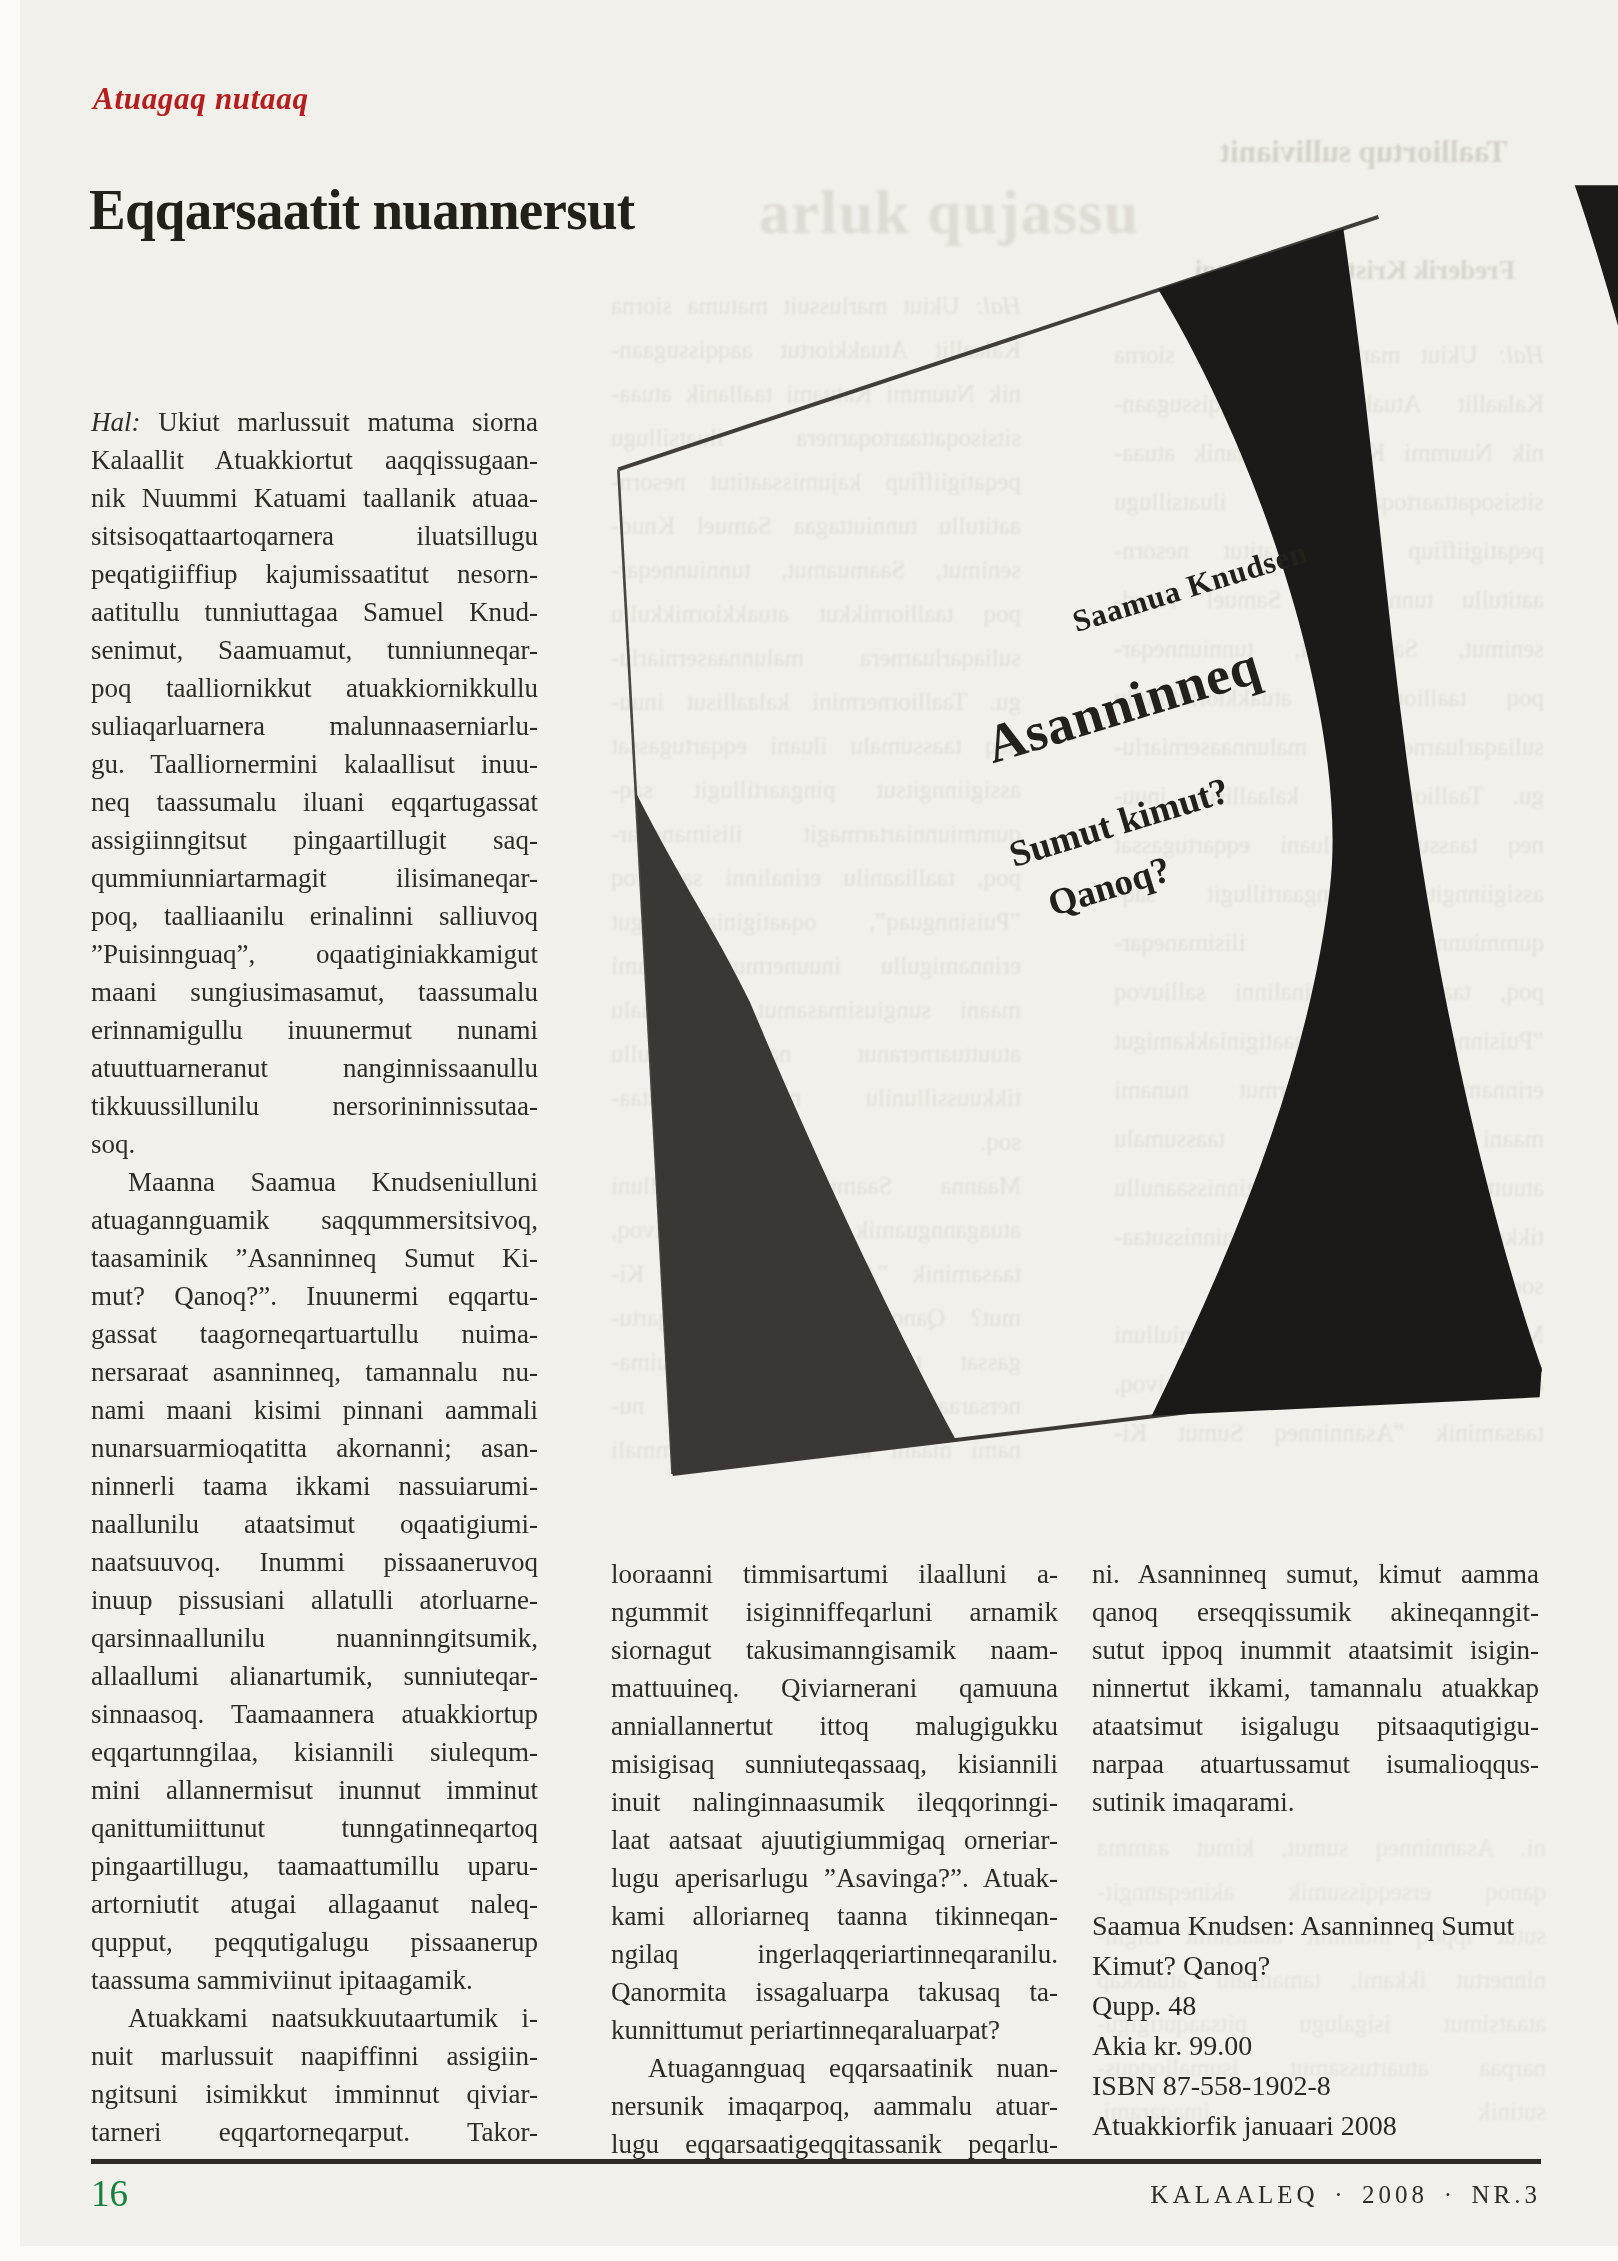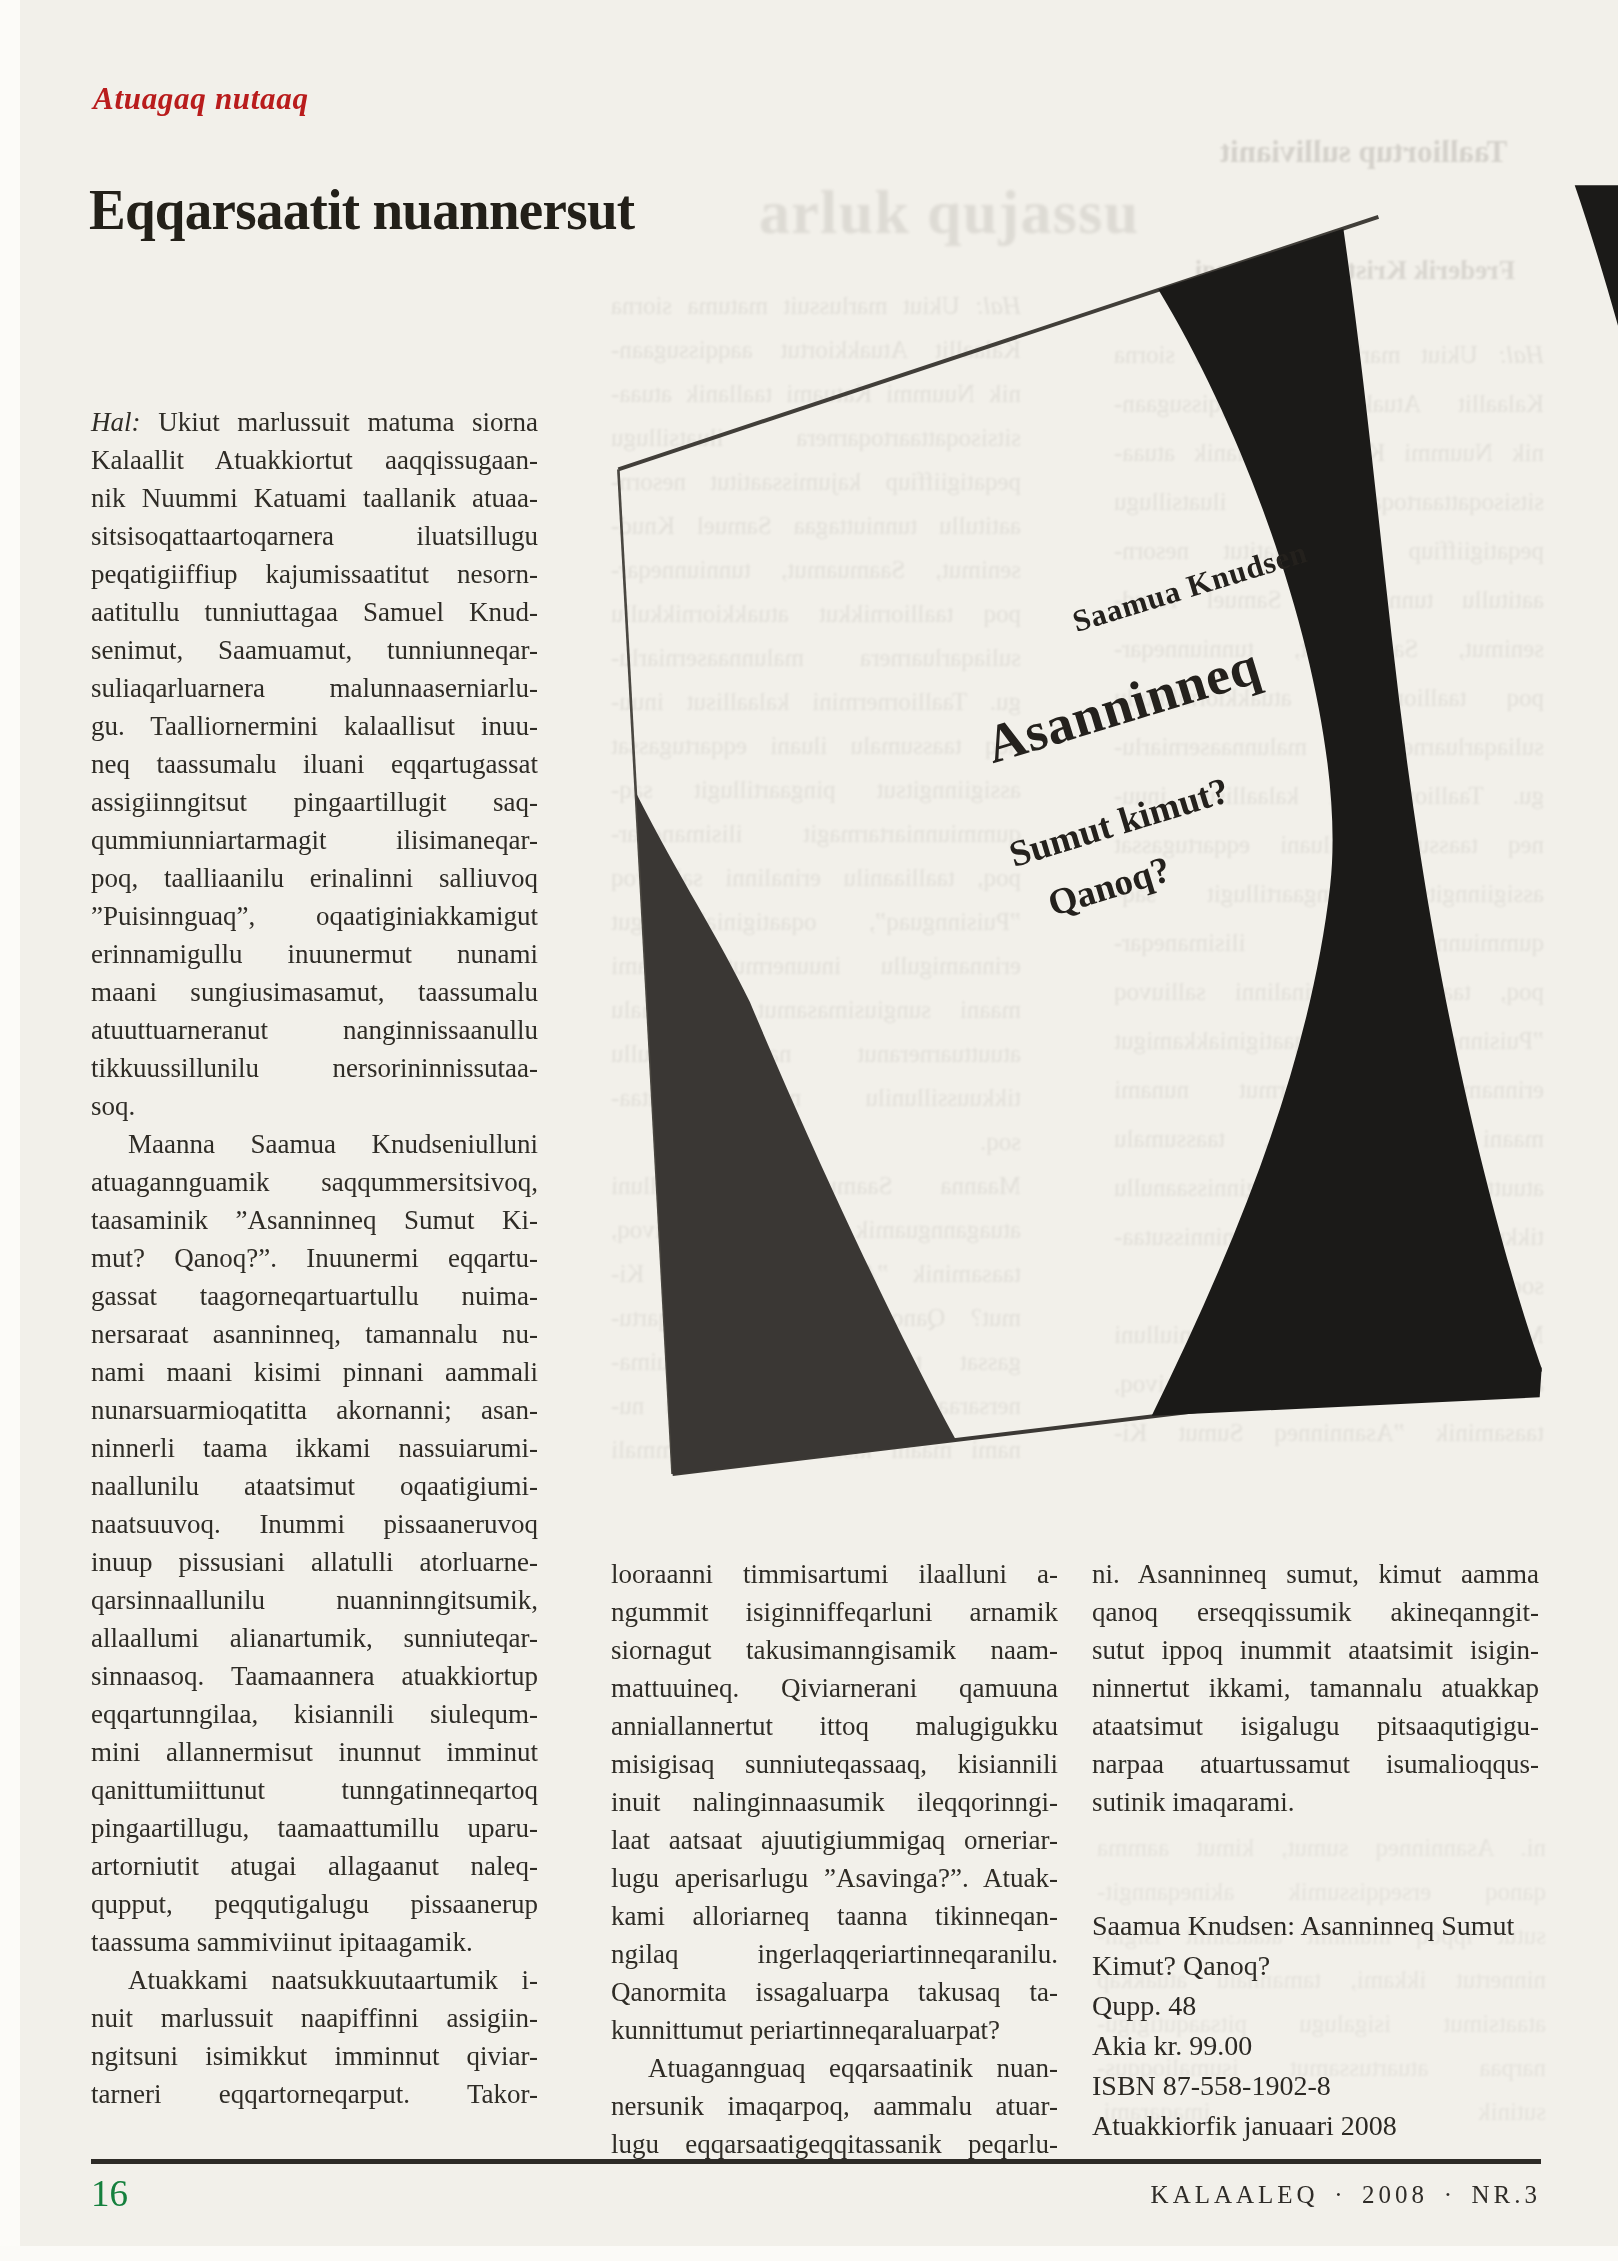"poq taalliornikkut atuakkiornikkullu" div.line { html: none -> <div>poq taalliornikkut atuakkiornikkullu</div> }
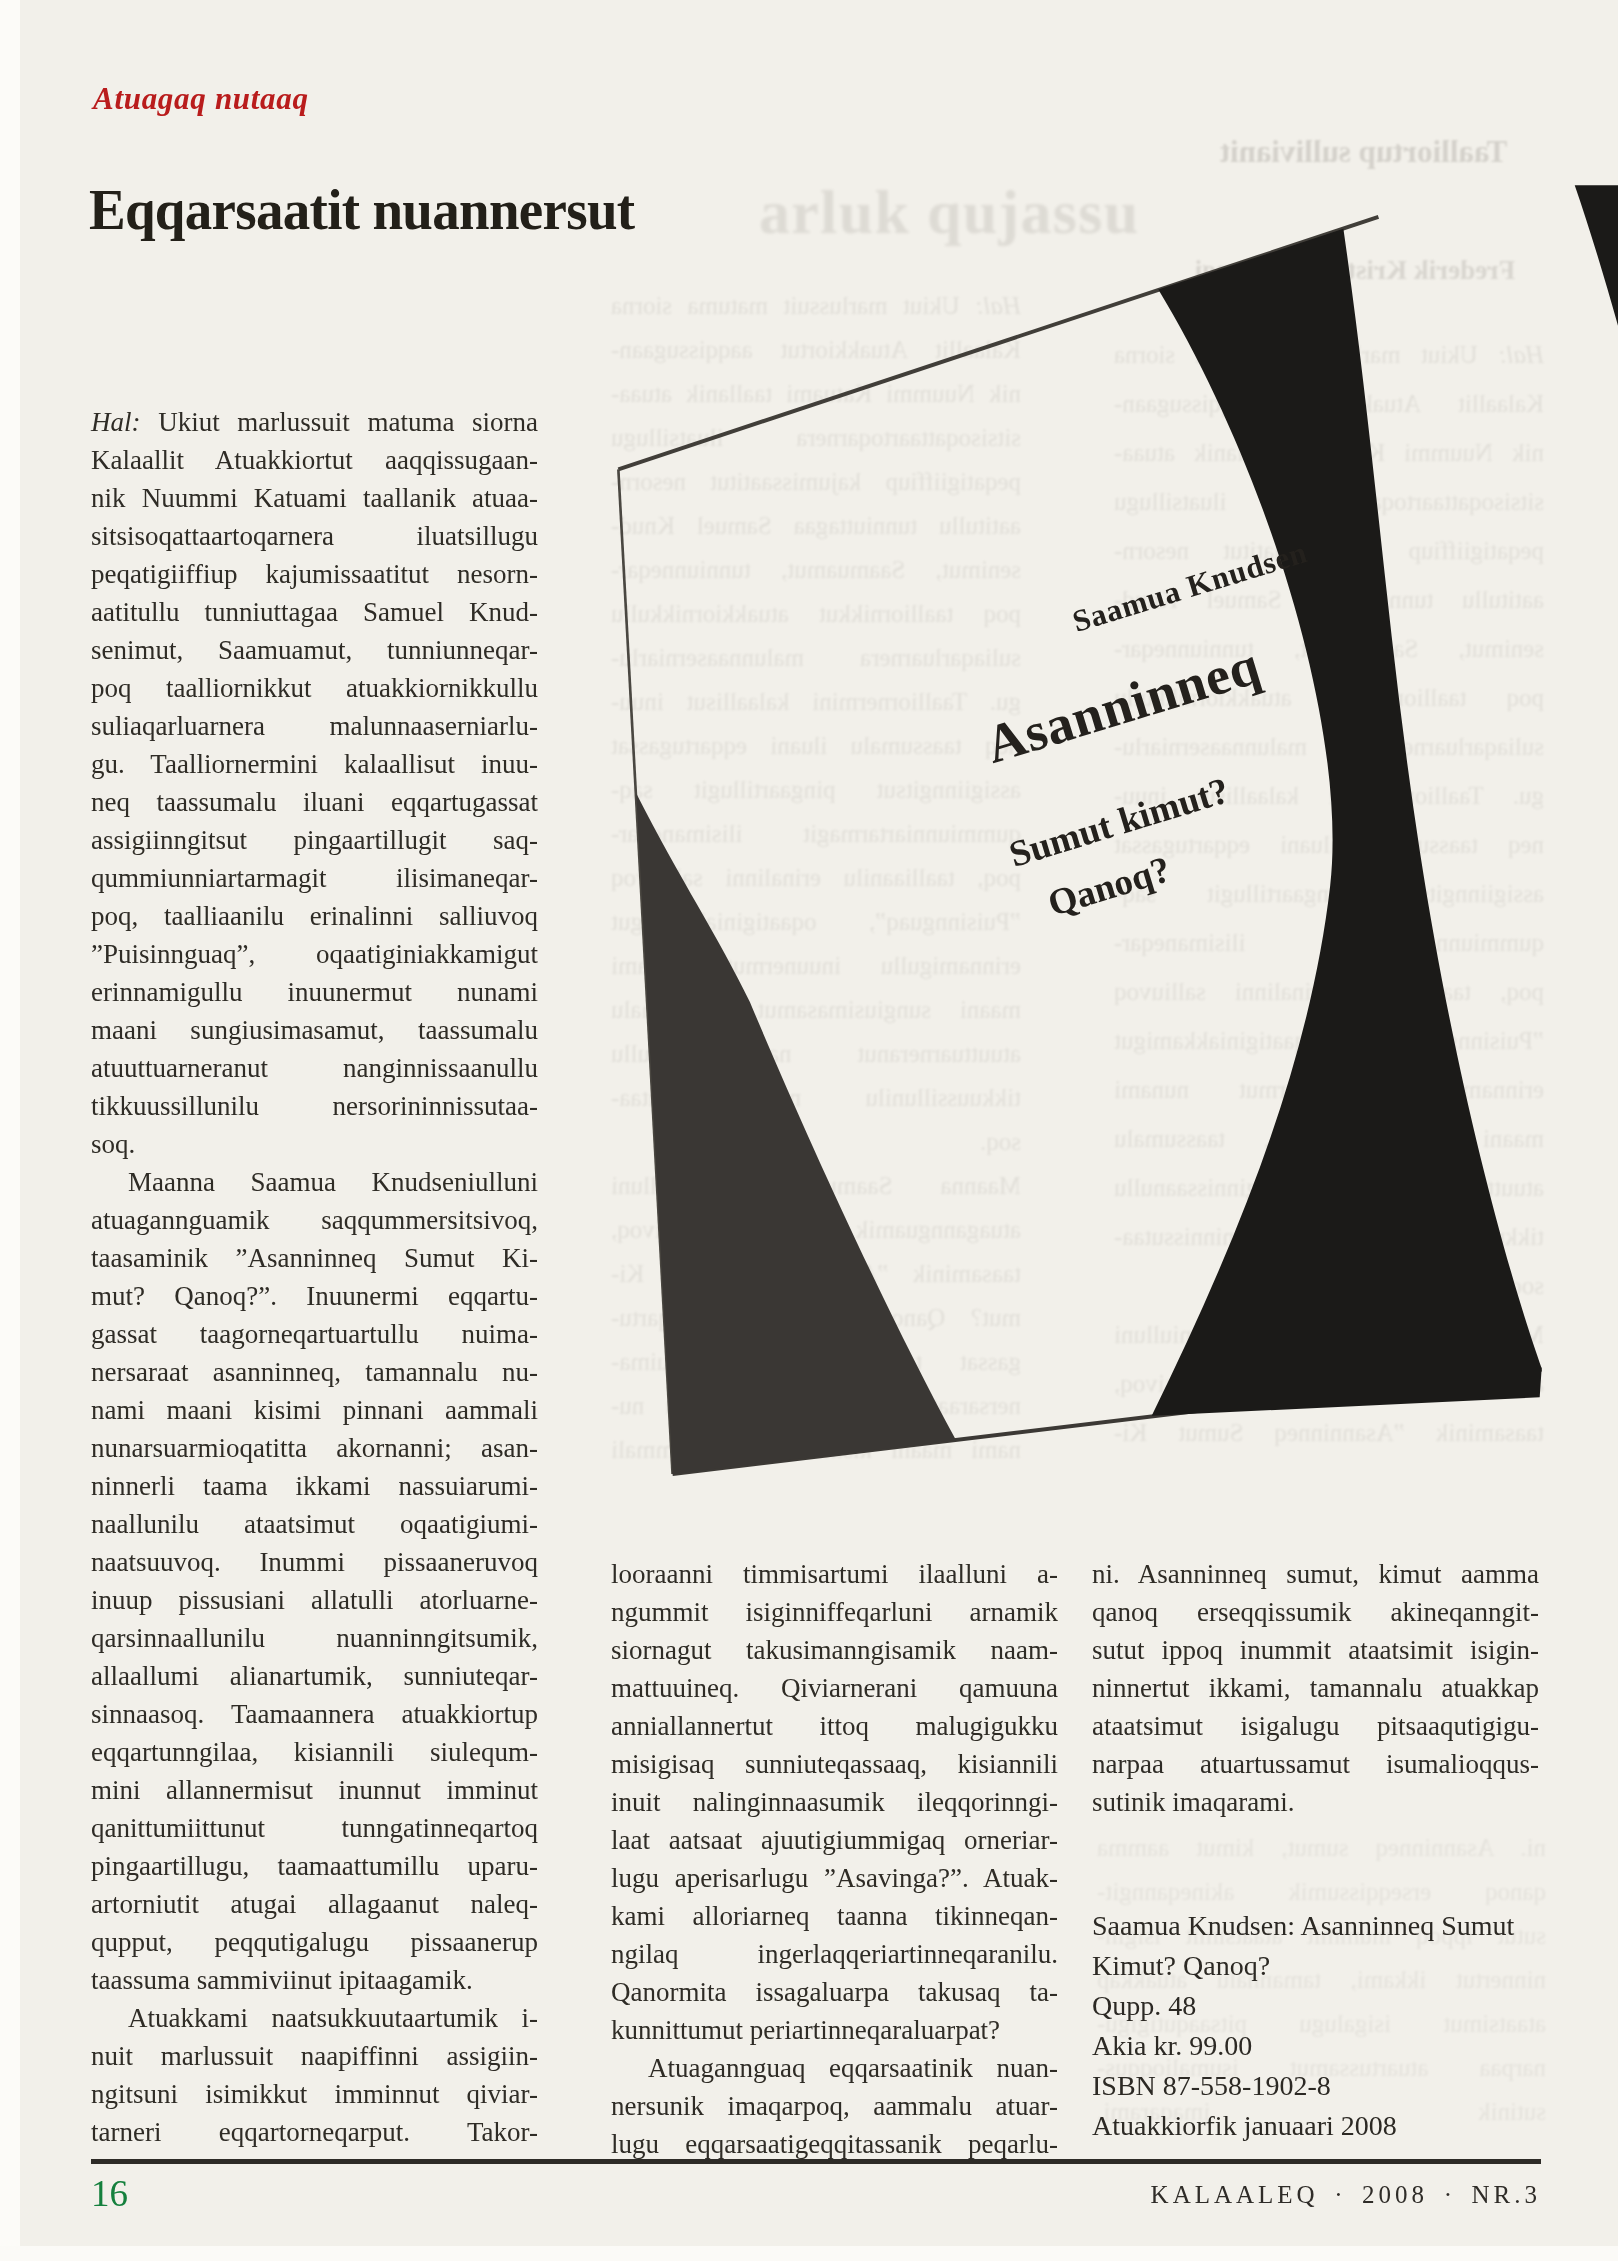"erinnamigullu inuunermut nunami" div.line { order: before "maani sungiusimasamut, taassumalu" -> after "maani sungiusimasamut, taassumalu" }
